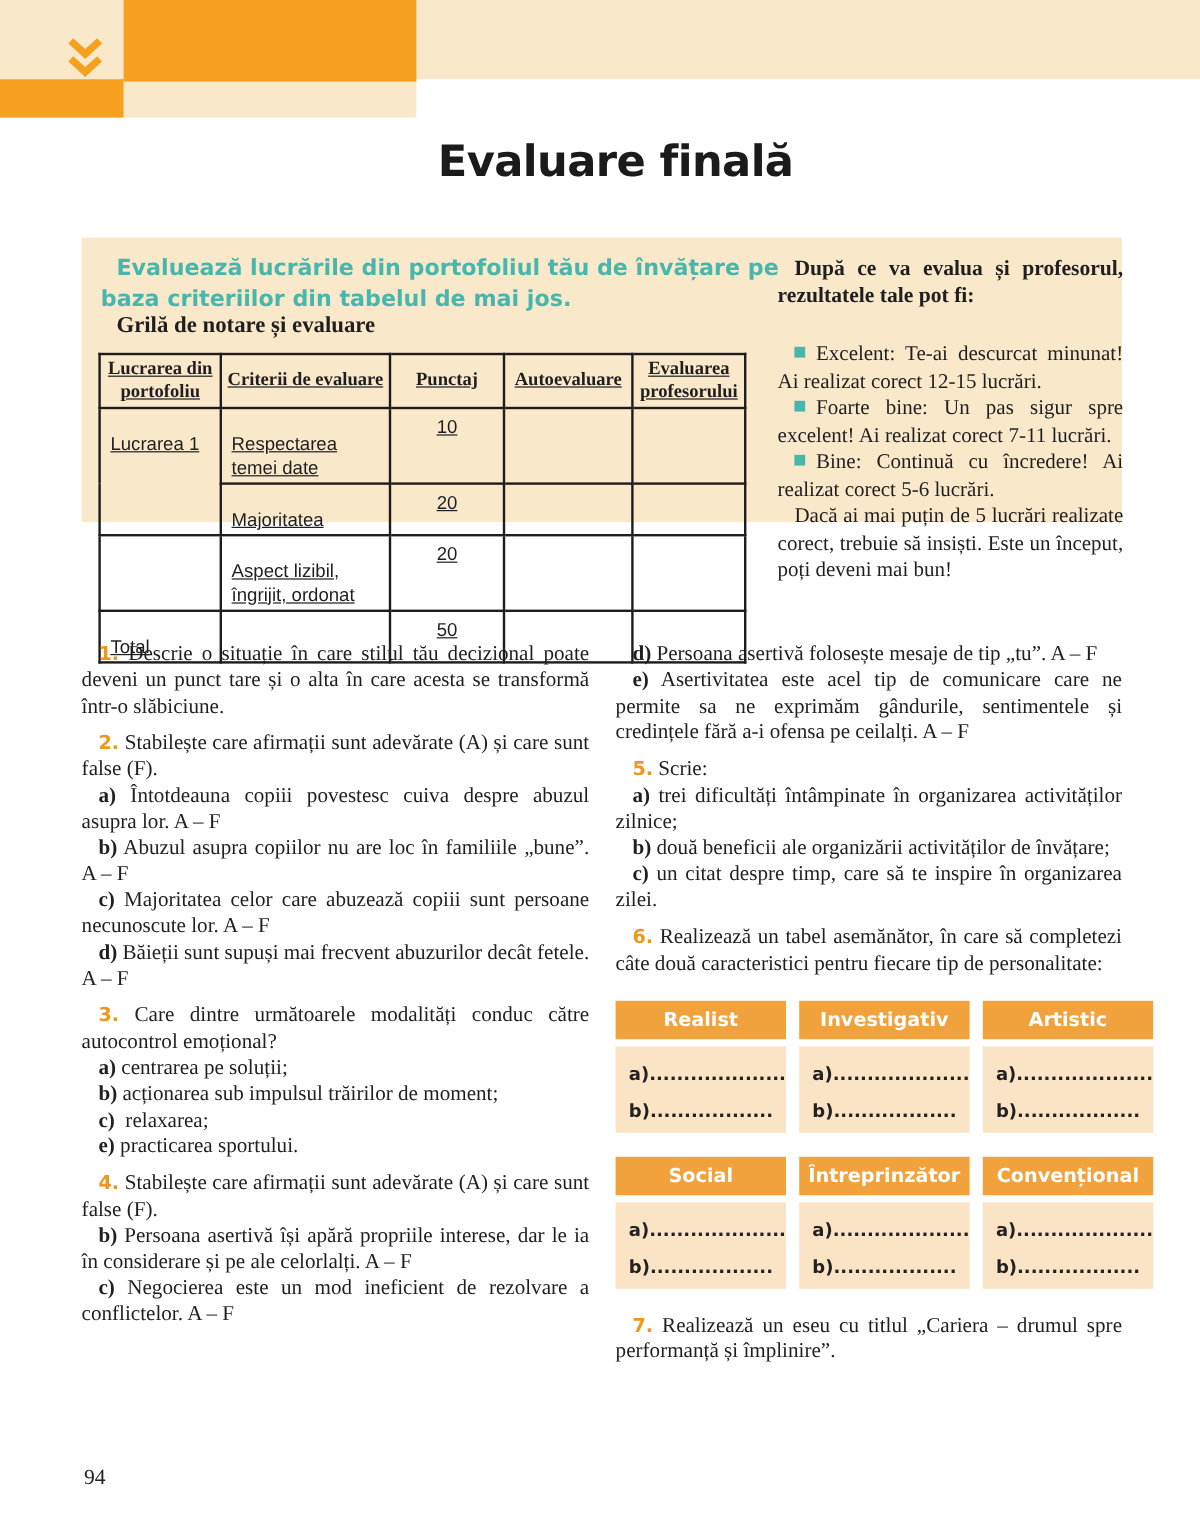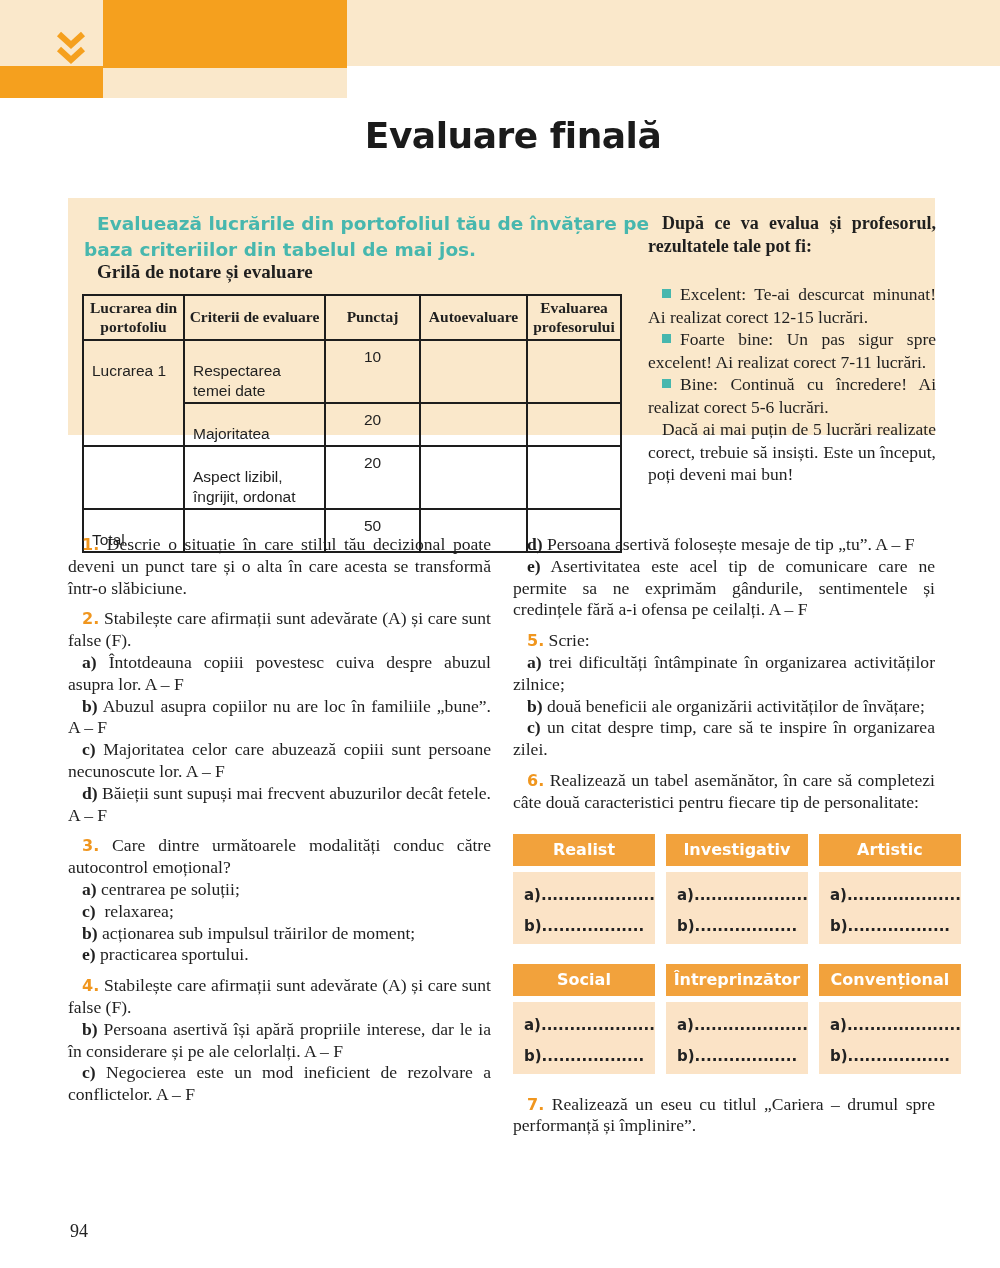"Lucrarea din portofoliu" table { text-decoration: none -> underline }
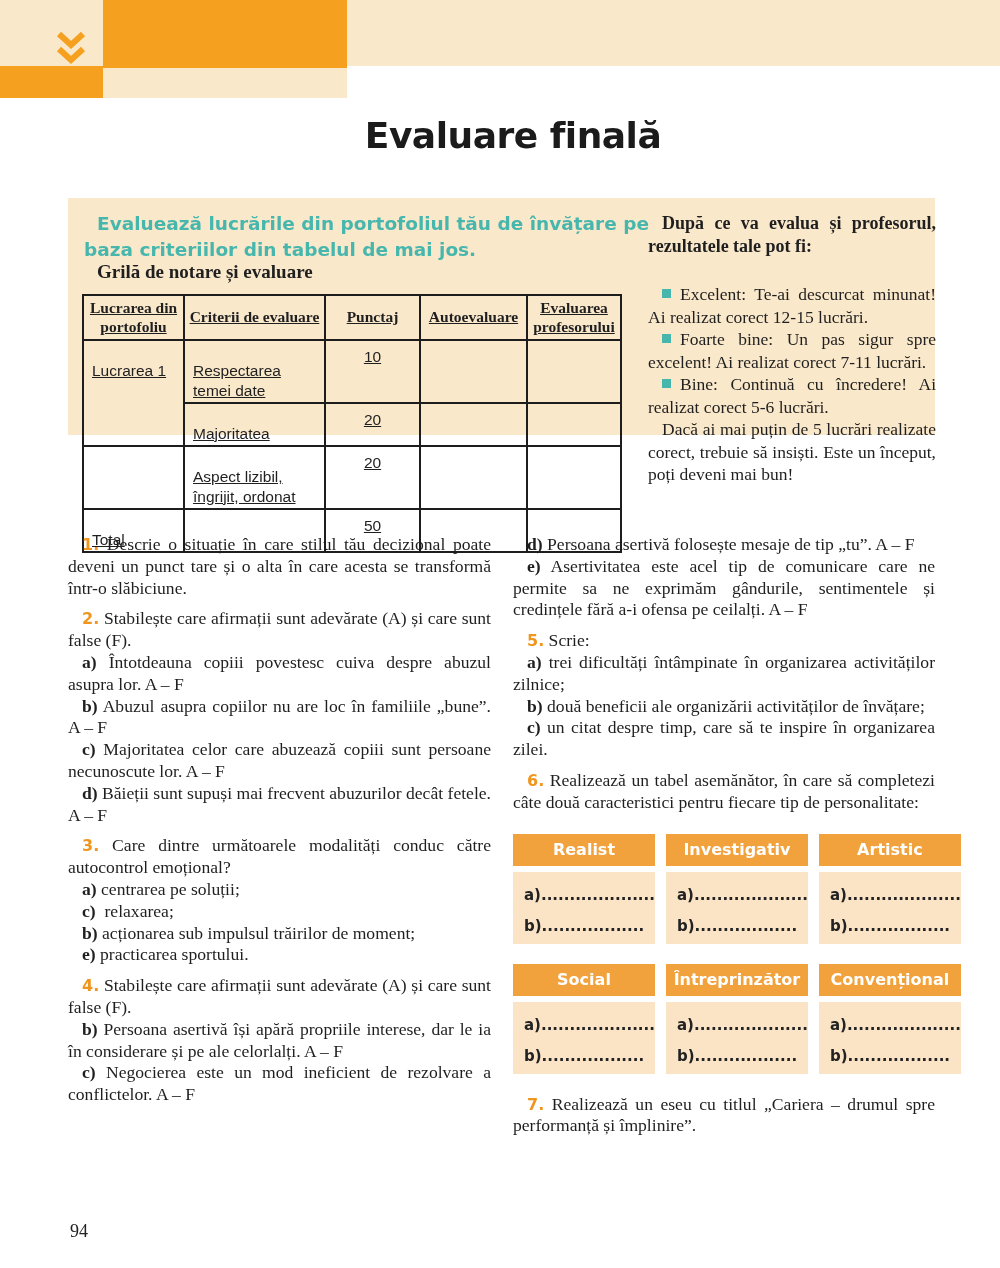"c) relaxarea;" p.ex { order: before "b) acționarea sub impulsul trăirilor" -> after "b) acționarea sub impulsul trăirilor" }
